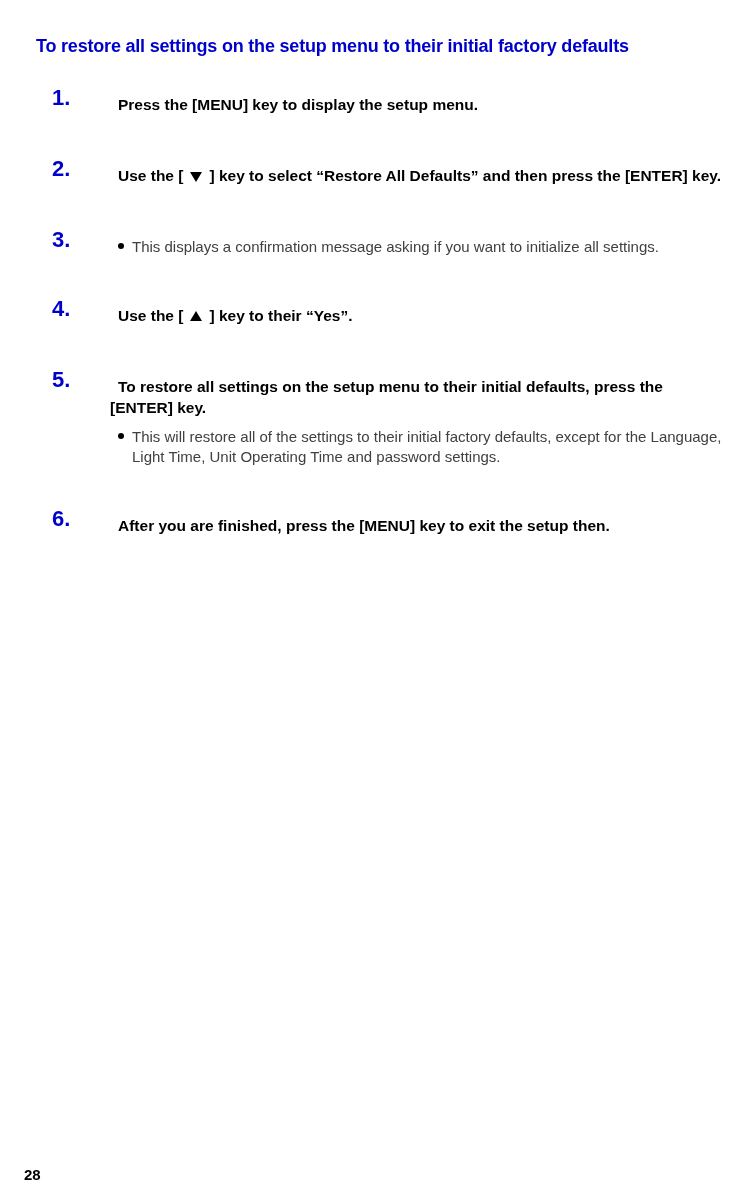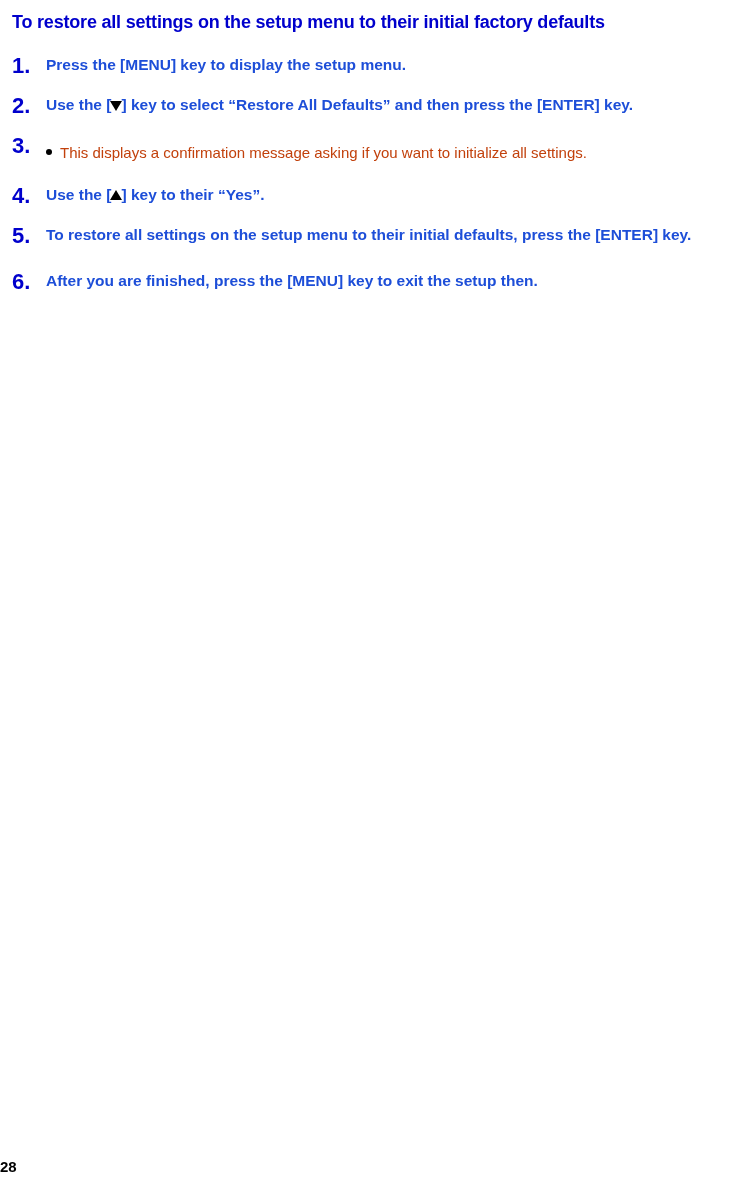"To restore all settings on" * { margin: 0 -> 8px }
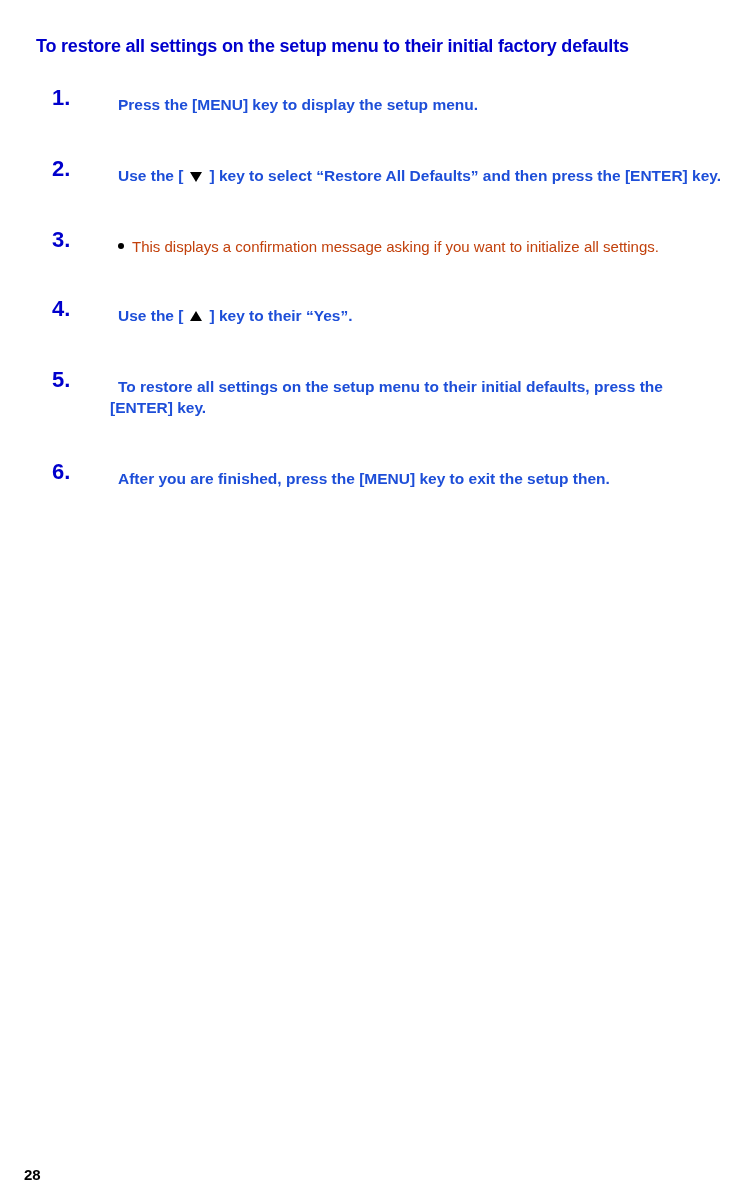"Press the [MENU] key to" .step-label { color: #1d4ed8 -> #000000 }
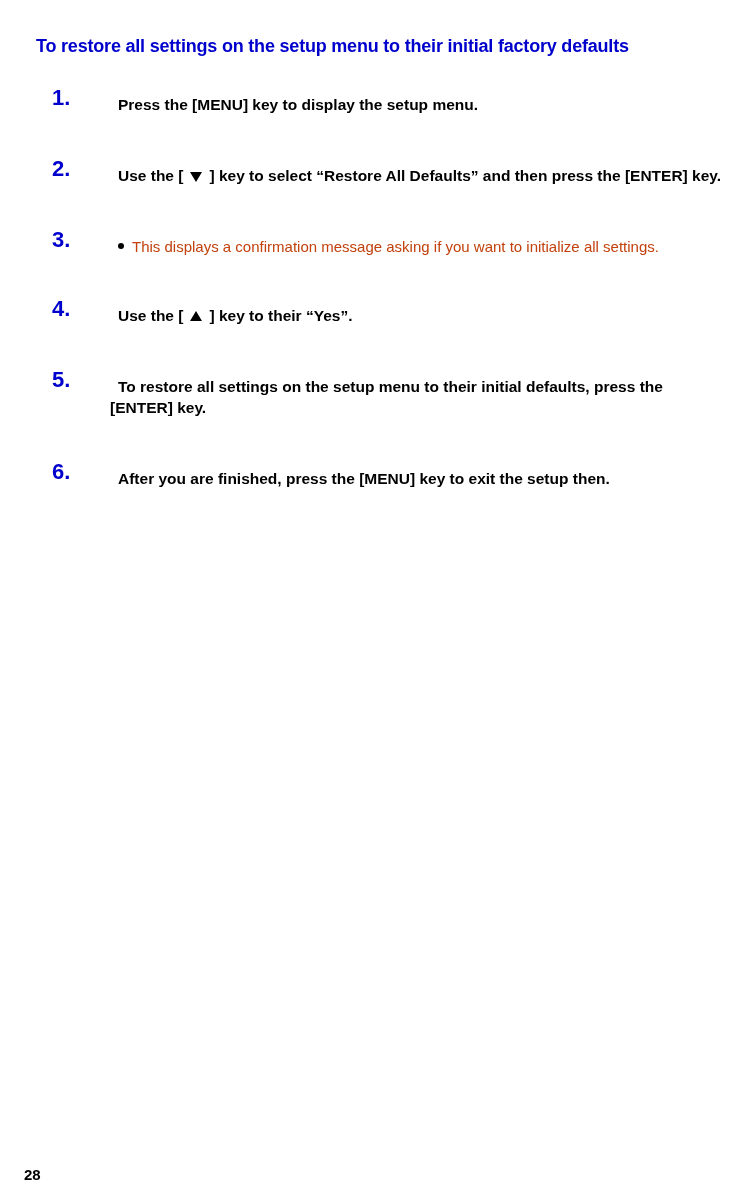"This displays a confirmation message" .bullets li { color: #c2410c -> #404040 }
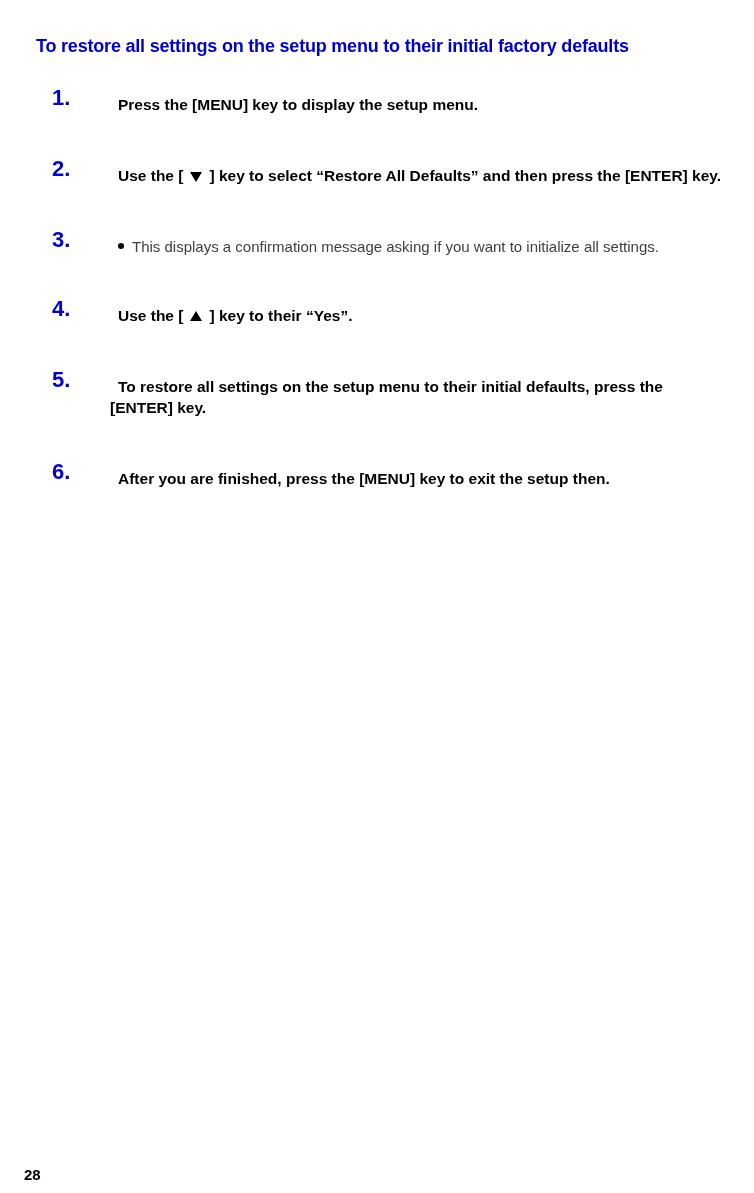"This will restore all of" li { html: none -> <li>This will restore all of the settings to their initial factory defaults, except for the Language, Light Time, Unit Operating Time and password settings.</li> }
